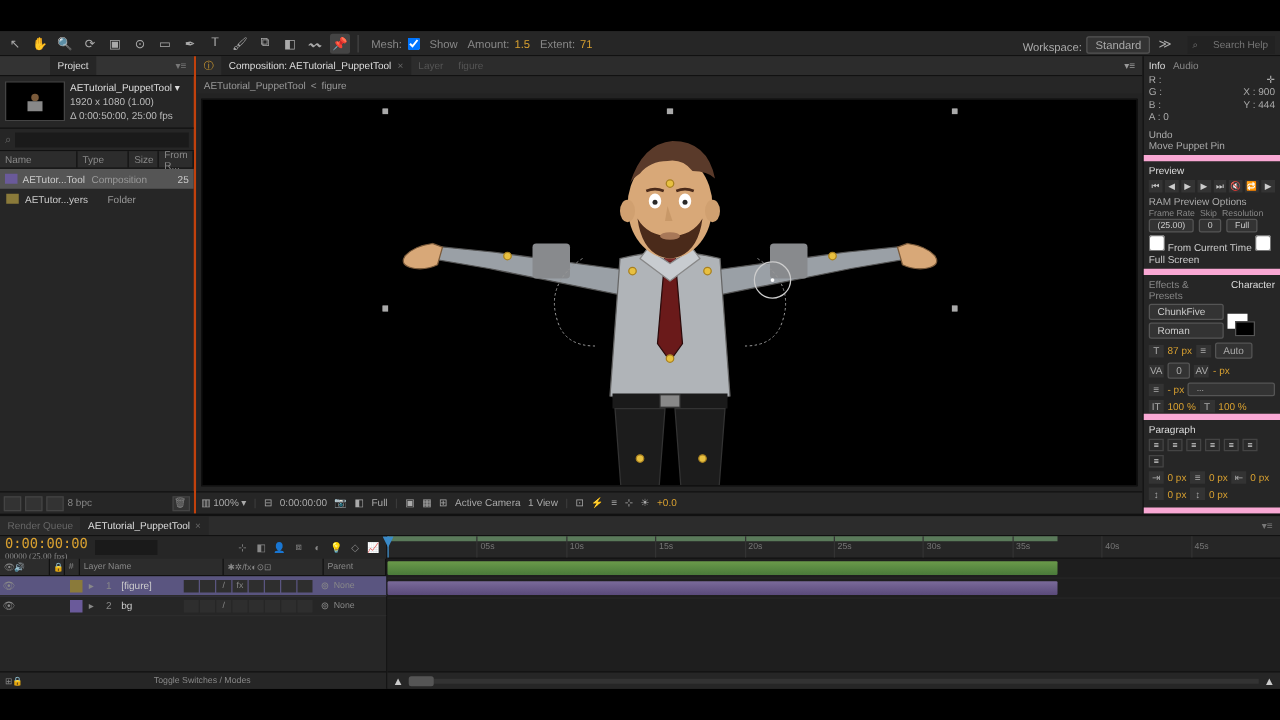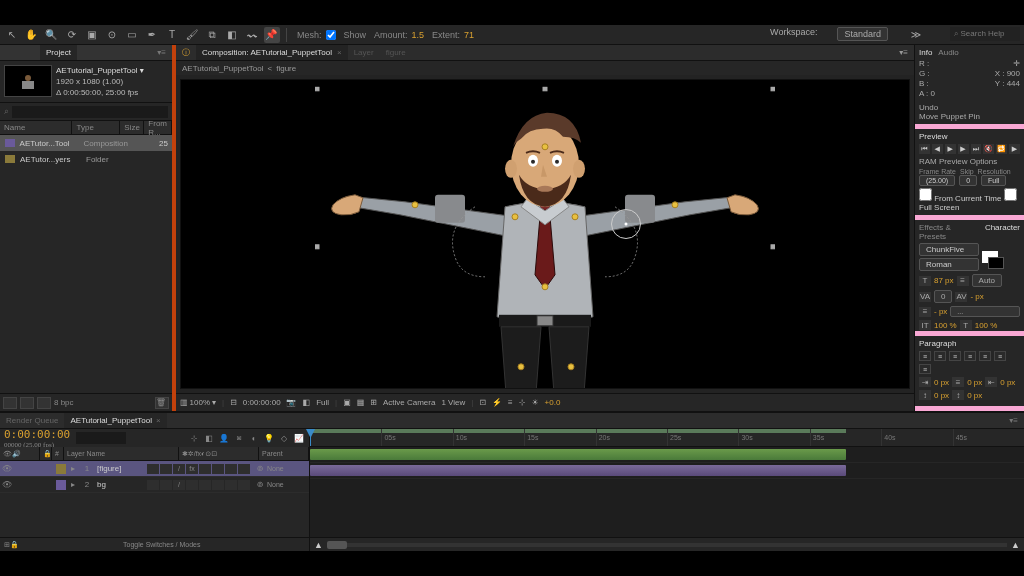"Workspace:" .workspace-pill { align-items: flex-start -> flex-end; gap: 20px -> 4px }
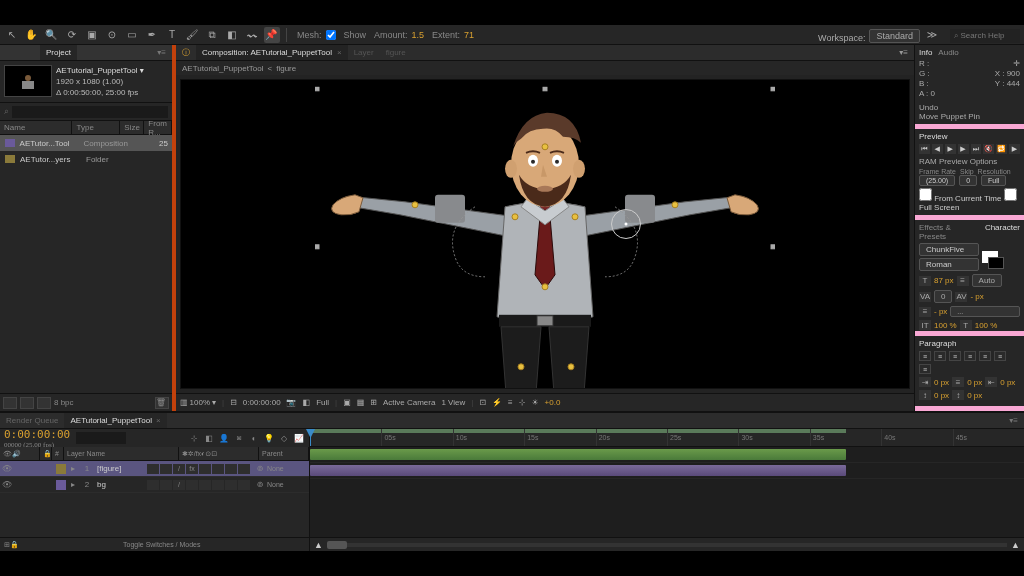"Search Help" span { margin-left: 2px -> 12px }
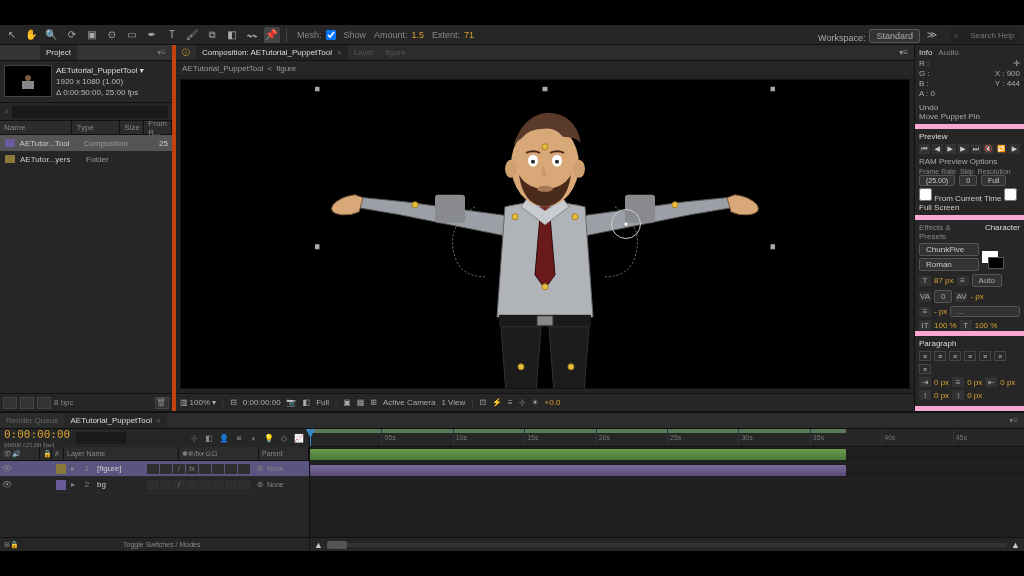"Project" .leftcol { border-right: 4px solid #c2410c -> 2px solid #c2410c; width: 176px -> 157px }
